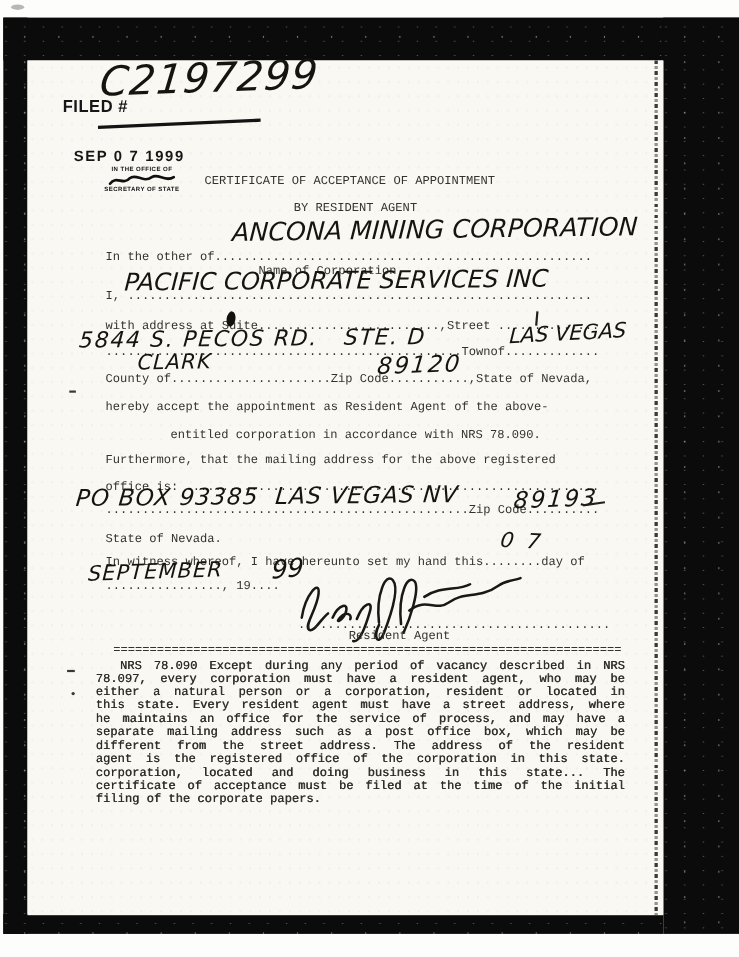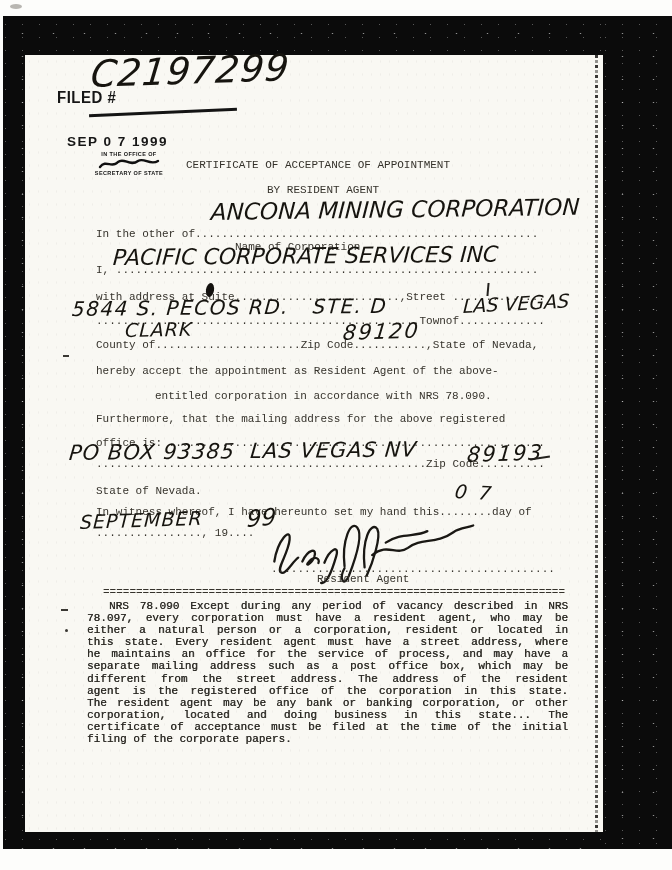"The resident agent may be" div.statute-line { html: <div>The resident agent may be any bank or banking corporation, or other</div> -> none }
